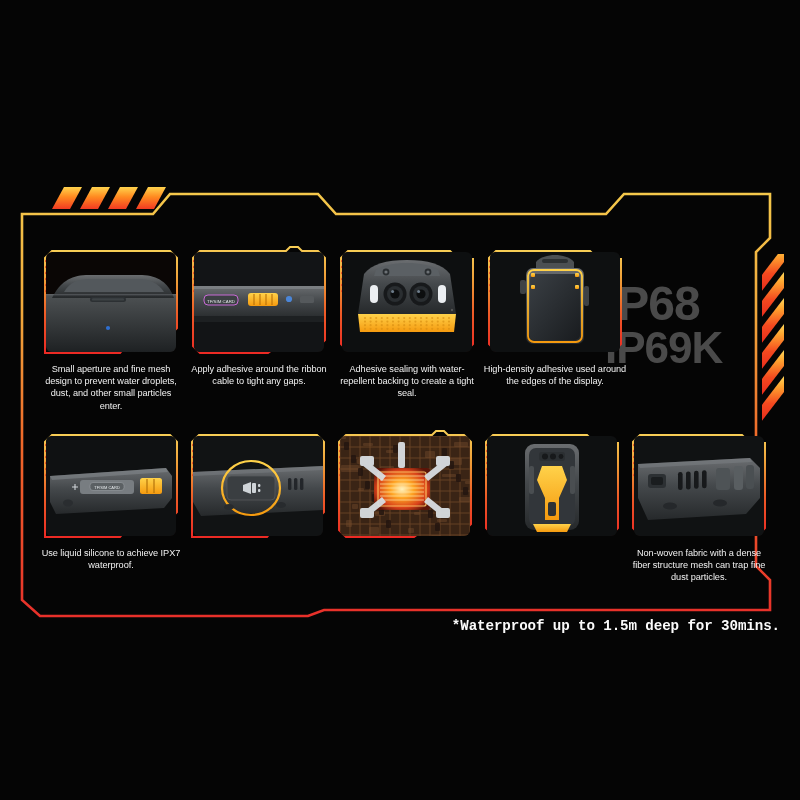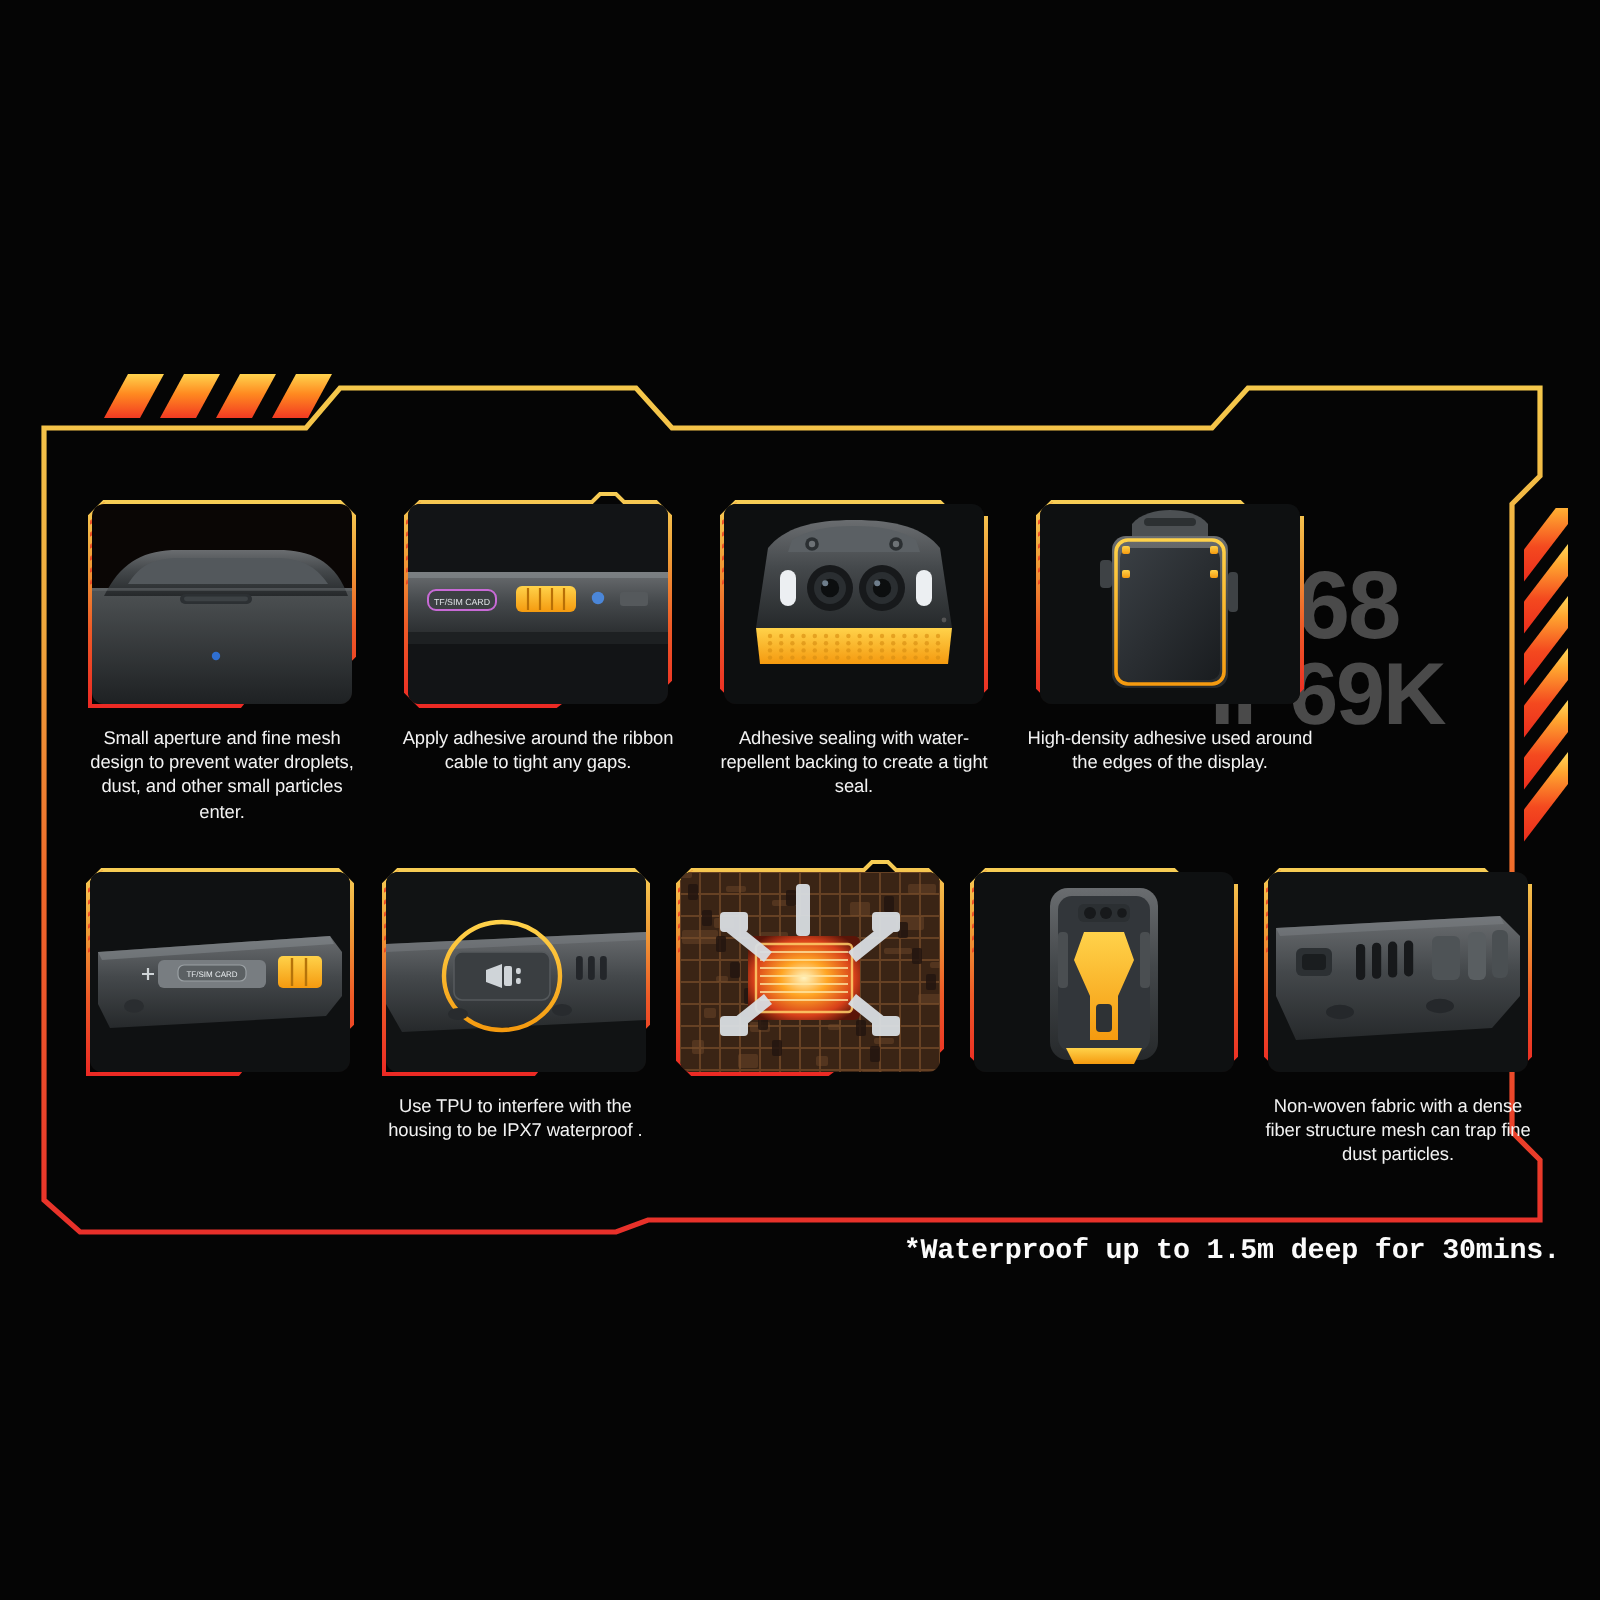"Small aperture and fine mesh" .row-1 { gap: 16px -> 6px }
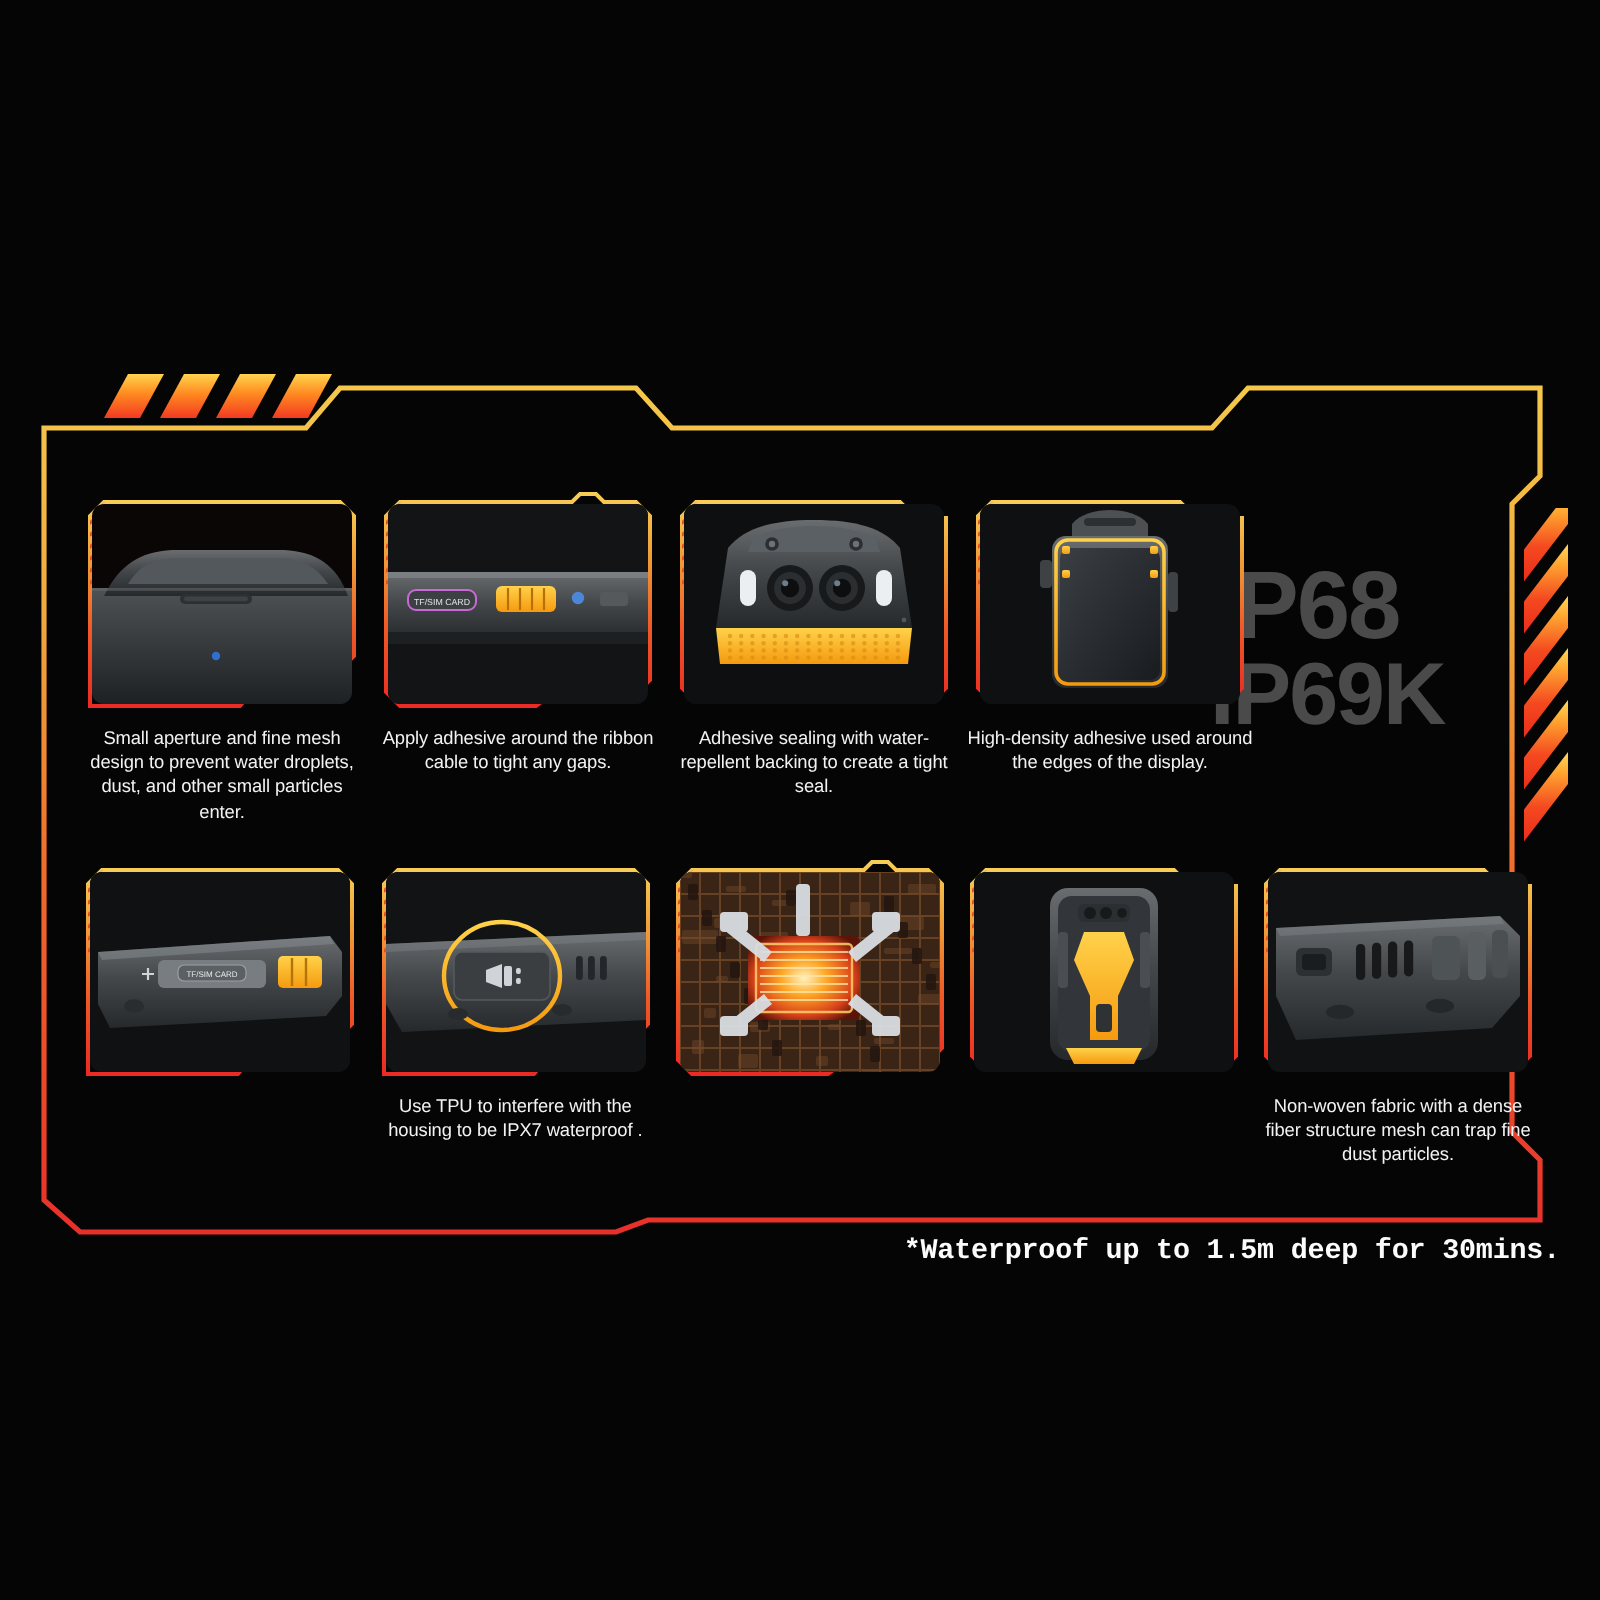"Use liquid silicone to achieve" div.cap { html: none -> <div>Use liquid silicone to achieve IPX7 waterproof.</div> }
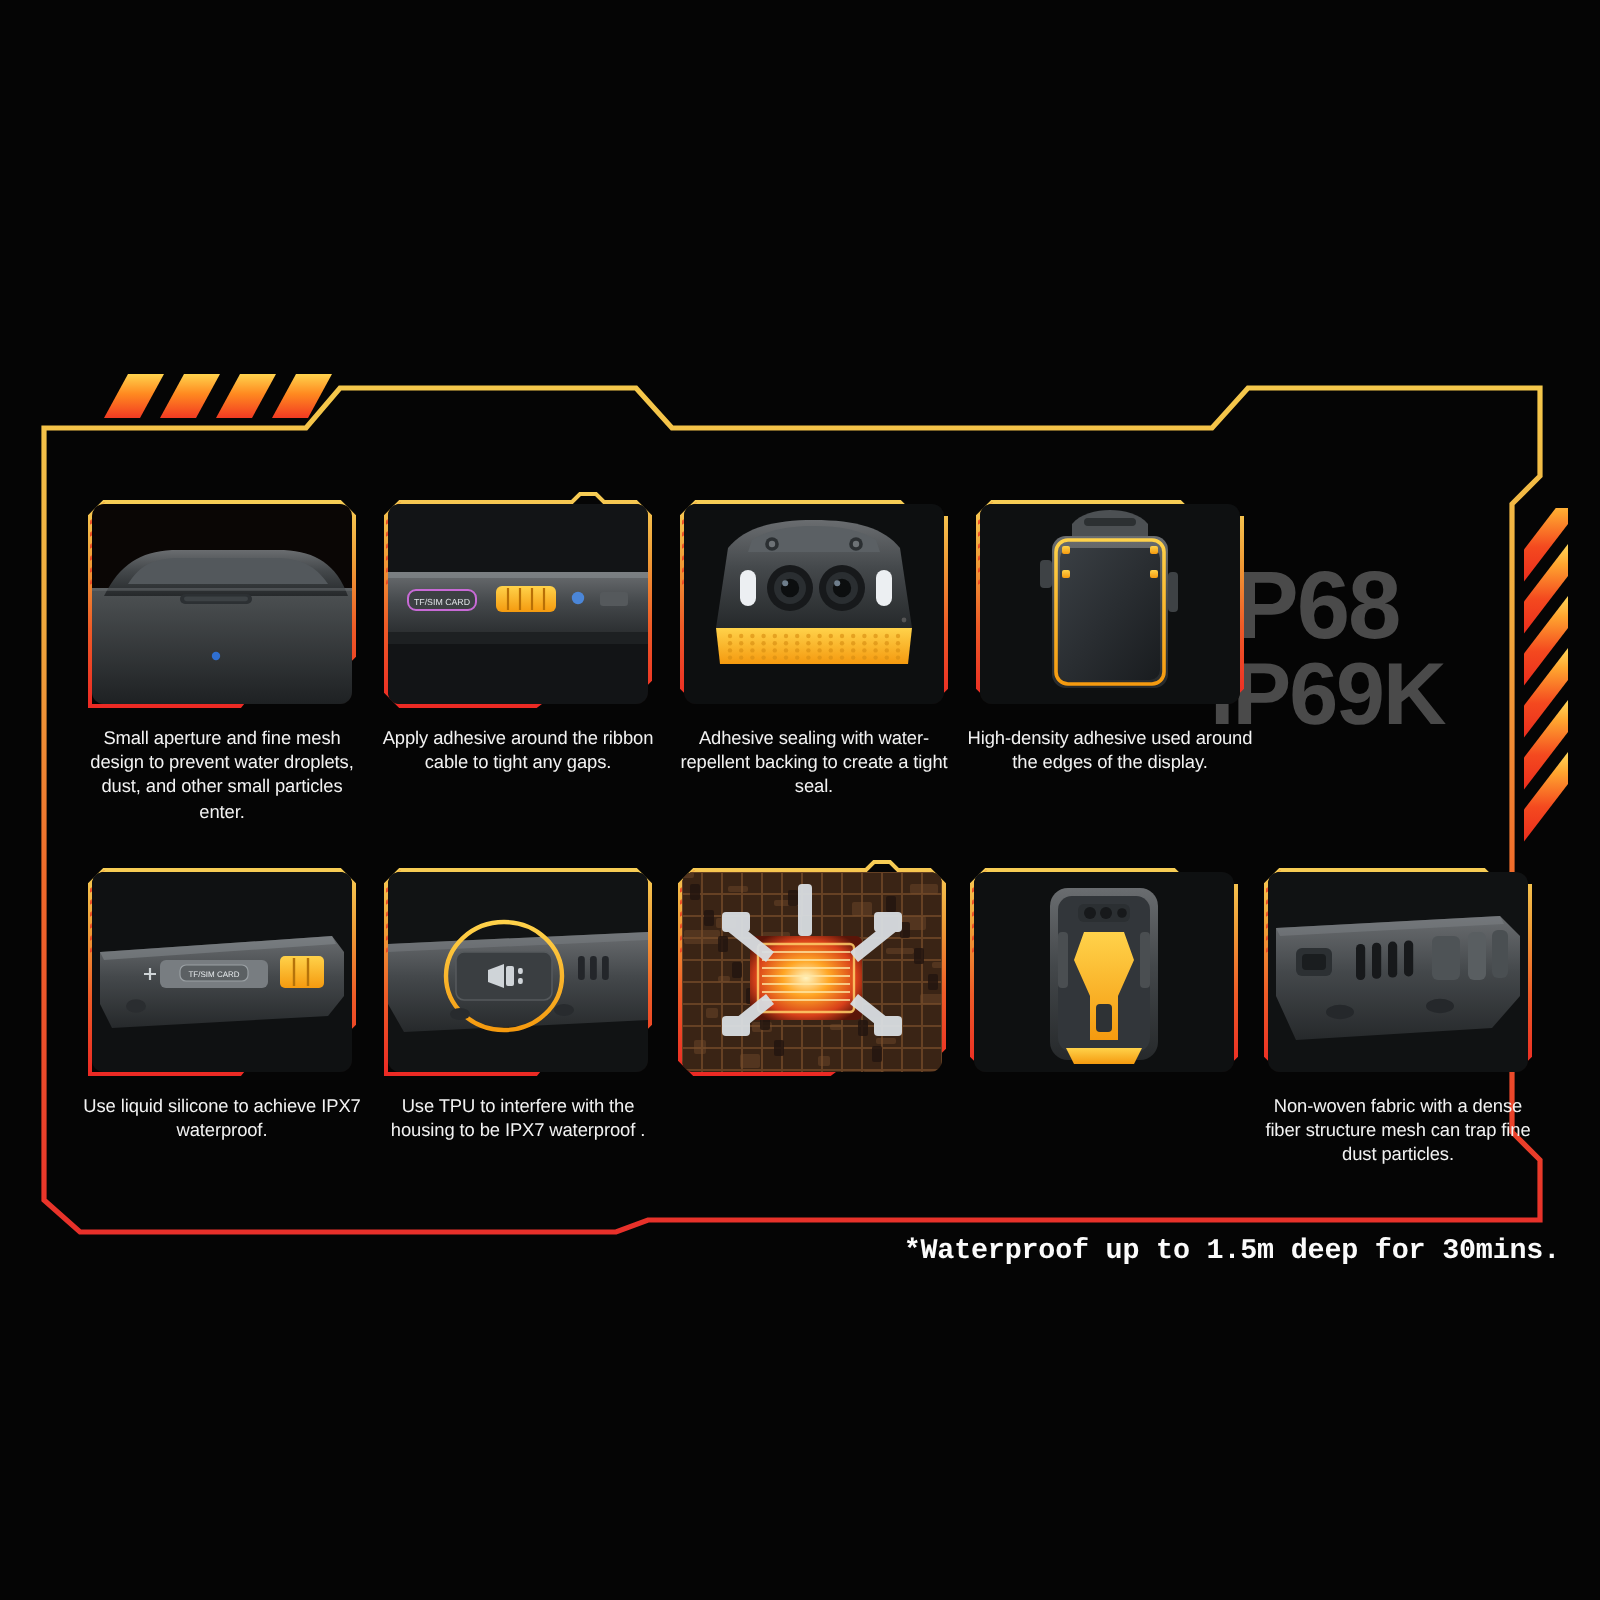"Use TPU to interfere with" div.cap { html: <div>Use TPU to interfere with the housing to be IPX7 waterproof .</div> -> none }
